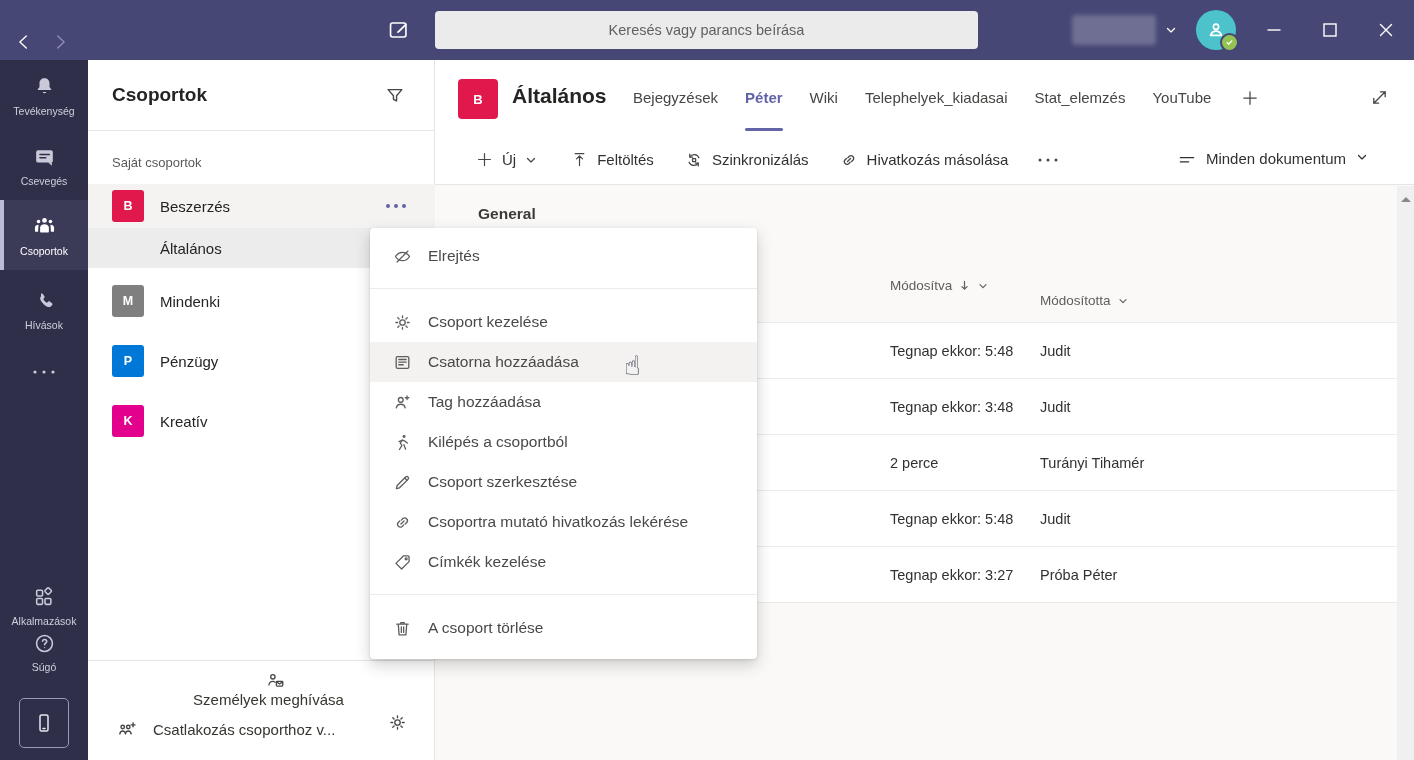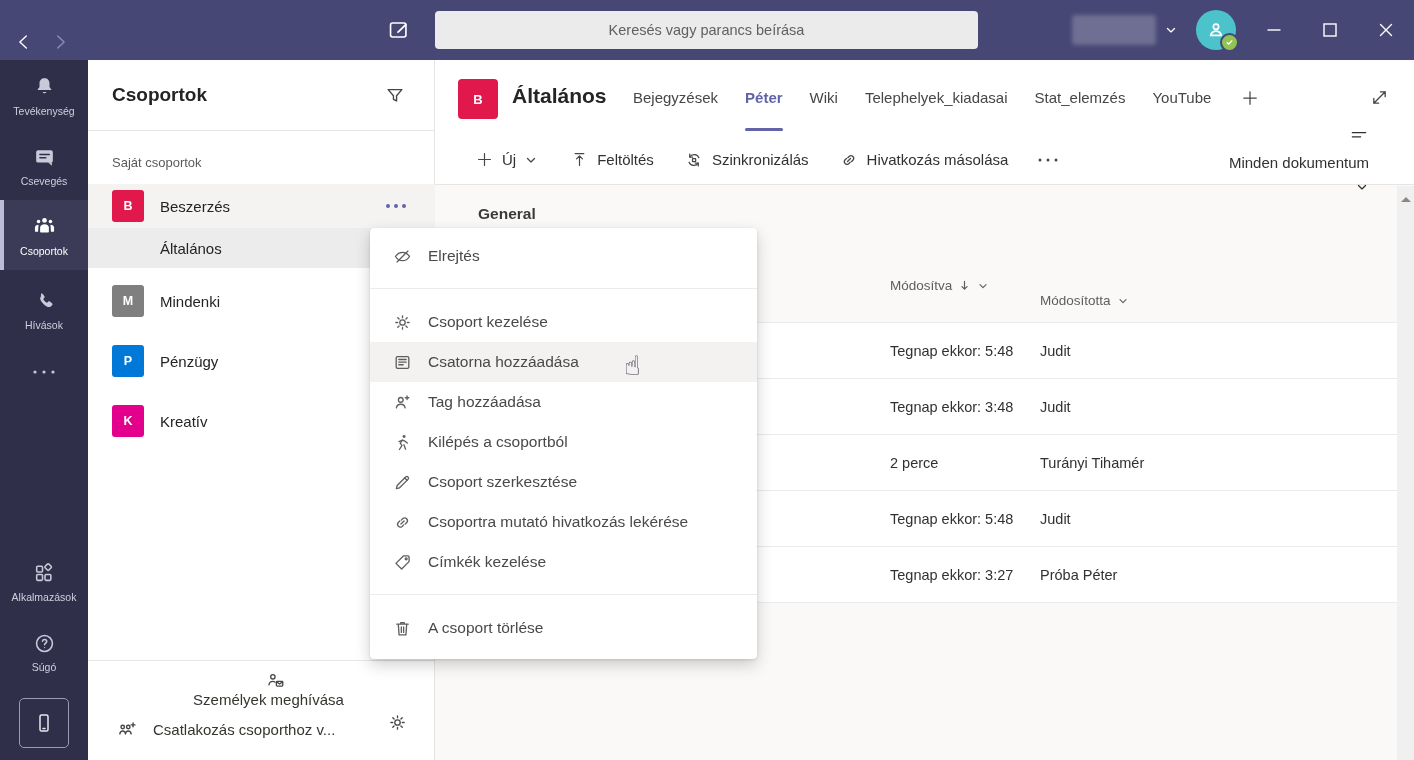"Minden dokumentum" .view-switcher { align-items: flex-end -> flex-start; flex-direction: column -> none }
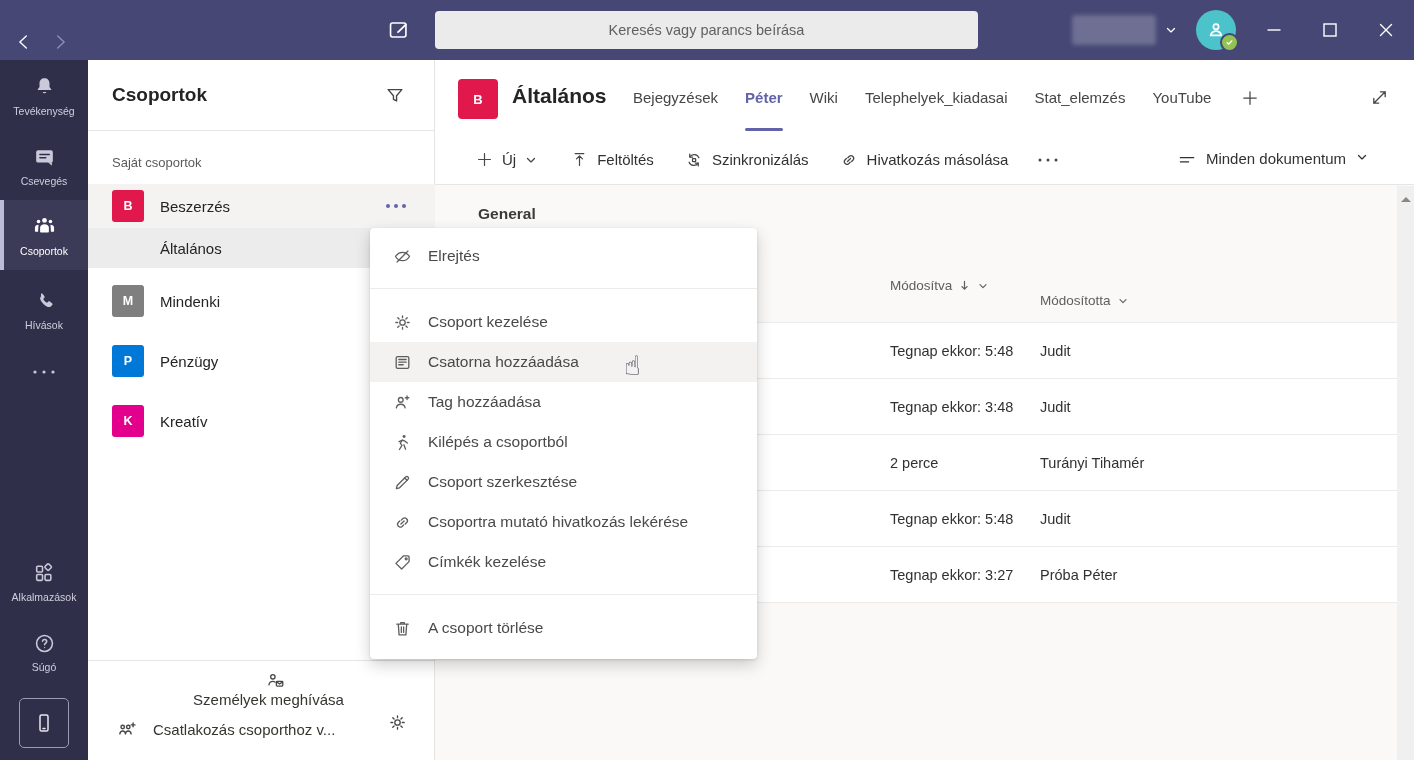"Alkalmazások" div.rail-item { top: 496px -> 520px }
